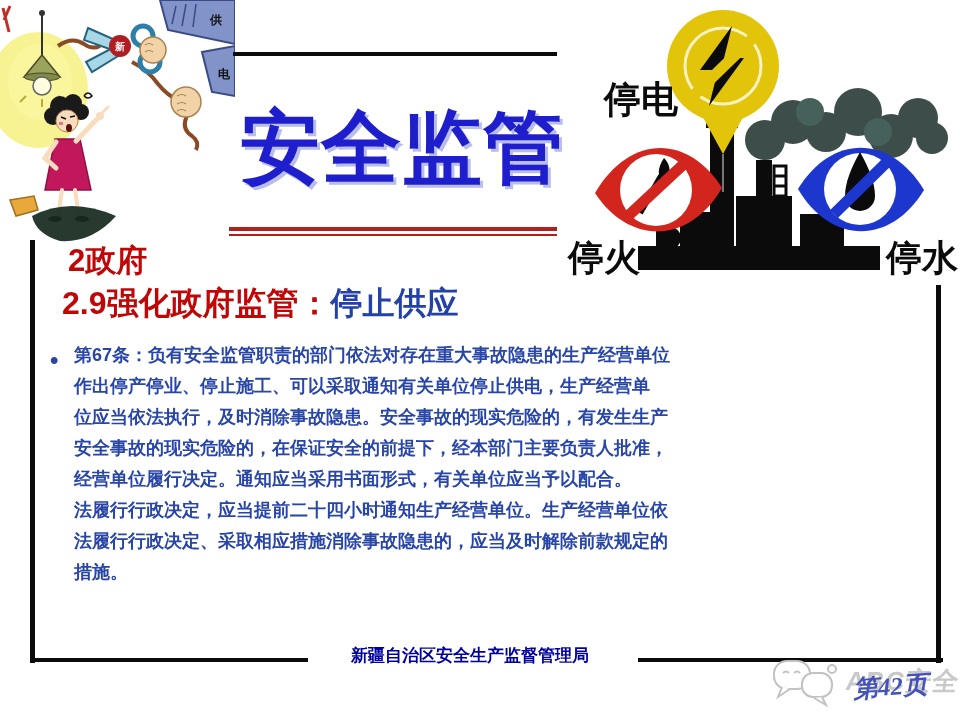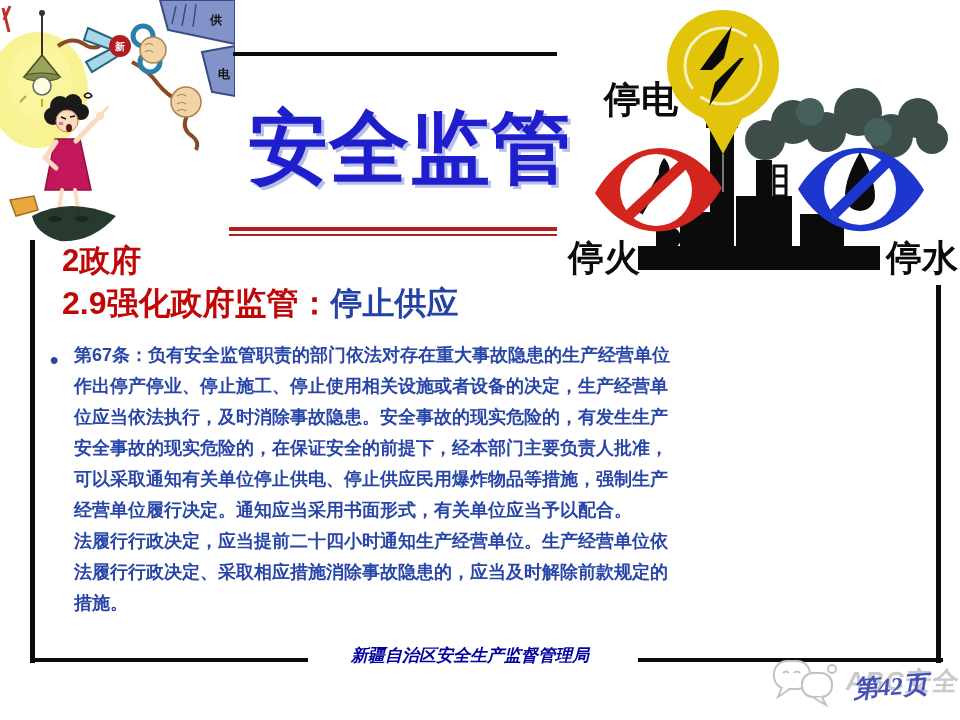"安全监管" .slide-title { left: 248px -> 240px }
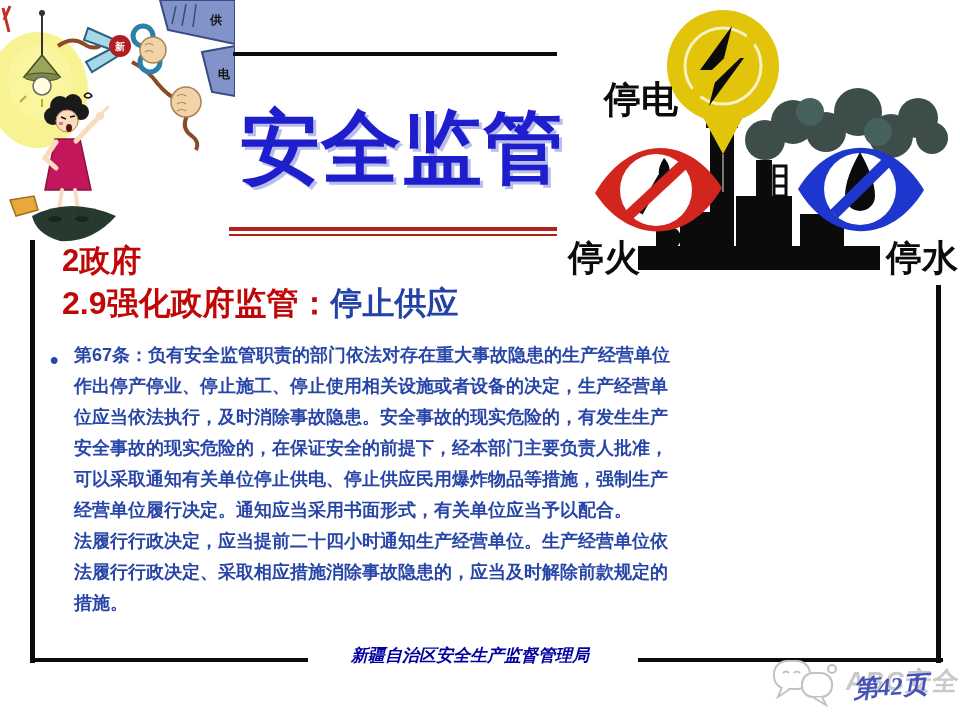"2政府" .section-heading { left: 62px -> 68px }
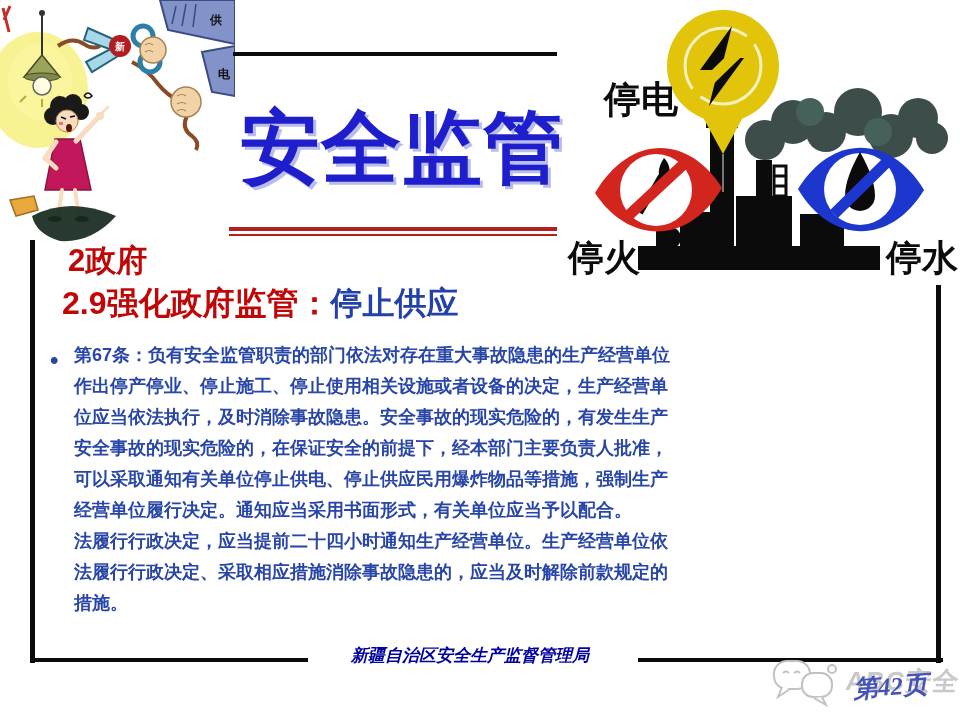"作出停产停业、停止施工、停止使用相关设施或者设备的决定，生产经营单" div.bline { text: 停止使用相关设施或者设备的决定 -> 可以采取通知有关单位停止供电 }
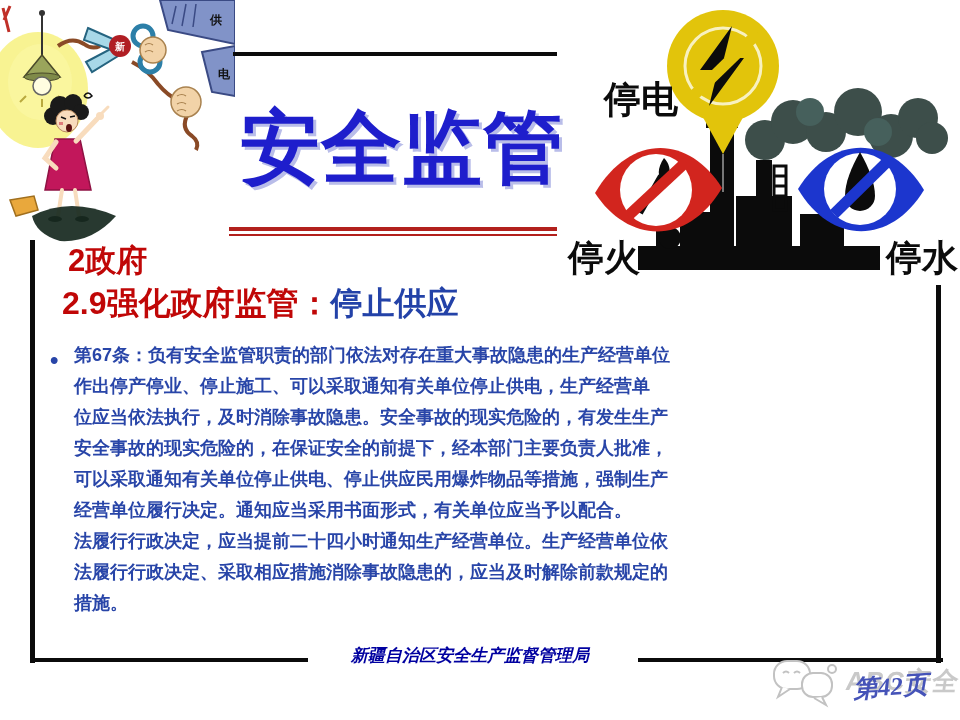"可以采取通知有关单位停止供电、停止供应民用爆炸物品等措施，强制生产" div.bline { html: <div>可以采取通知有关单位停止供电、停止供应民用爆炸物品等措施，强制生产</div> -> none }
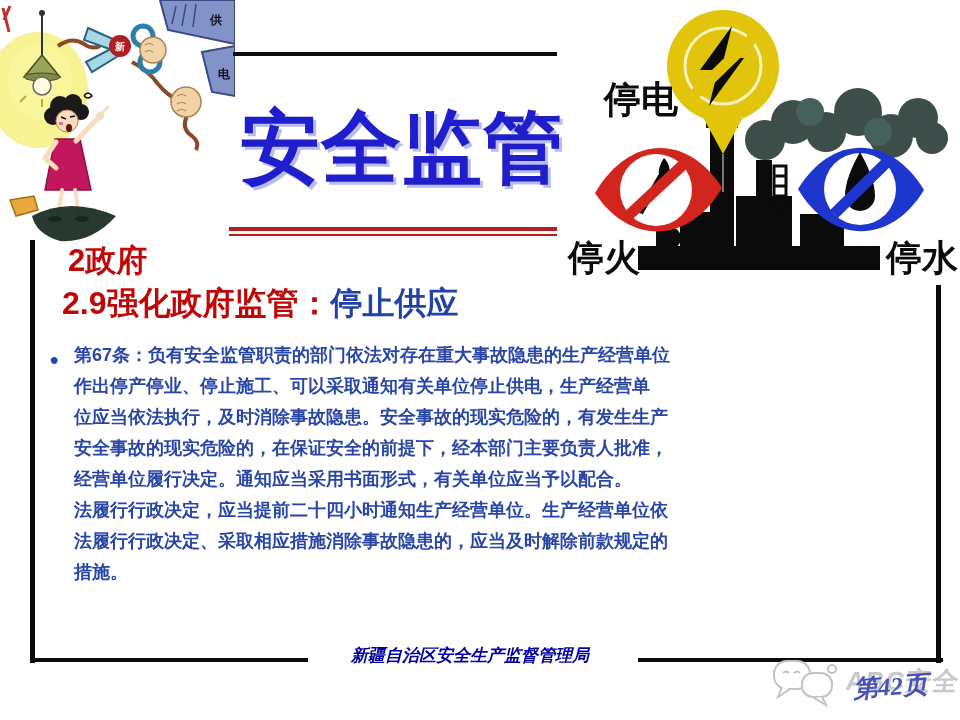"新疆自治区安全生产监督管理局" .footer-text { font-style: italic -> none }
